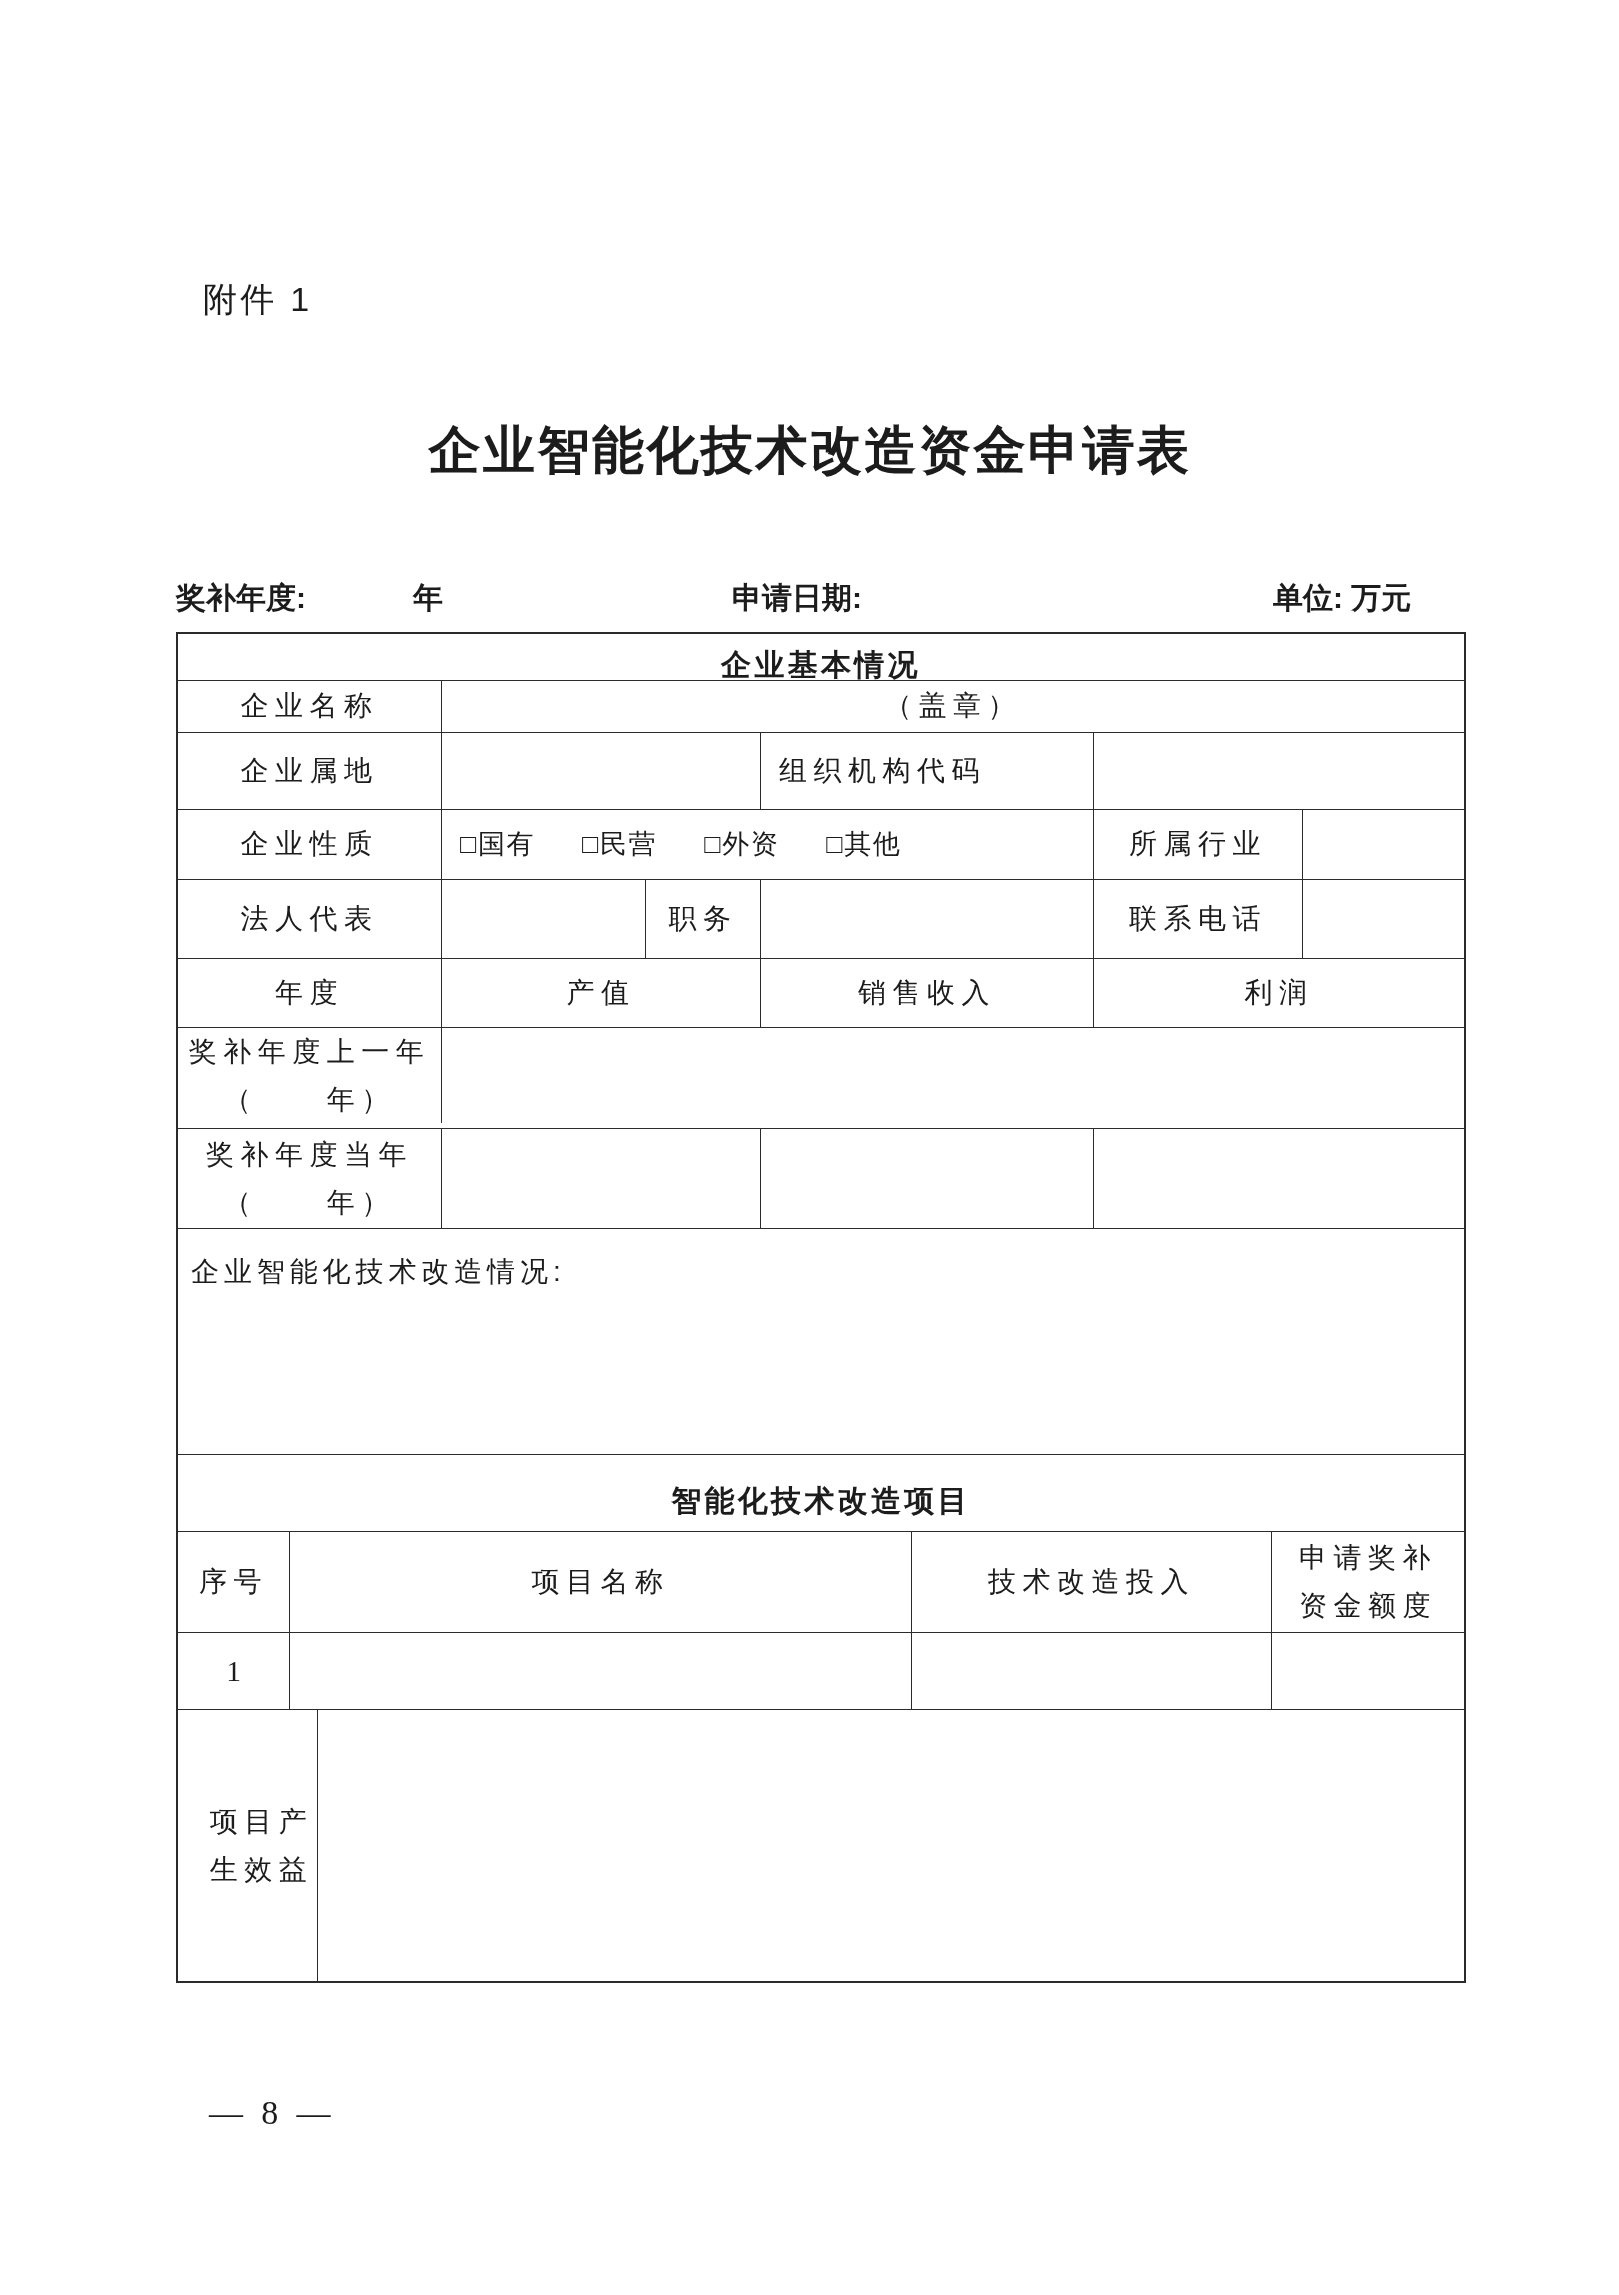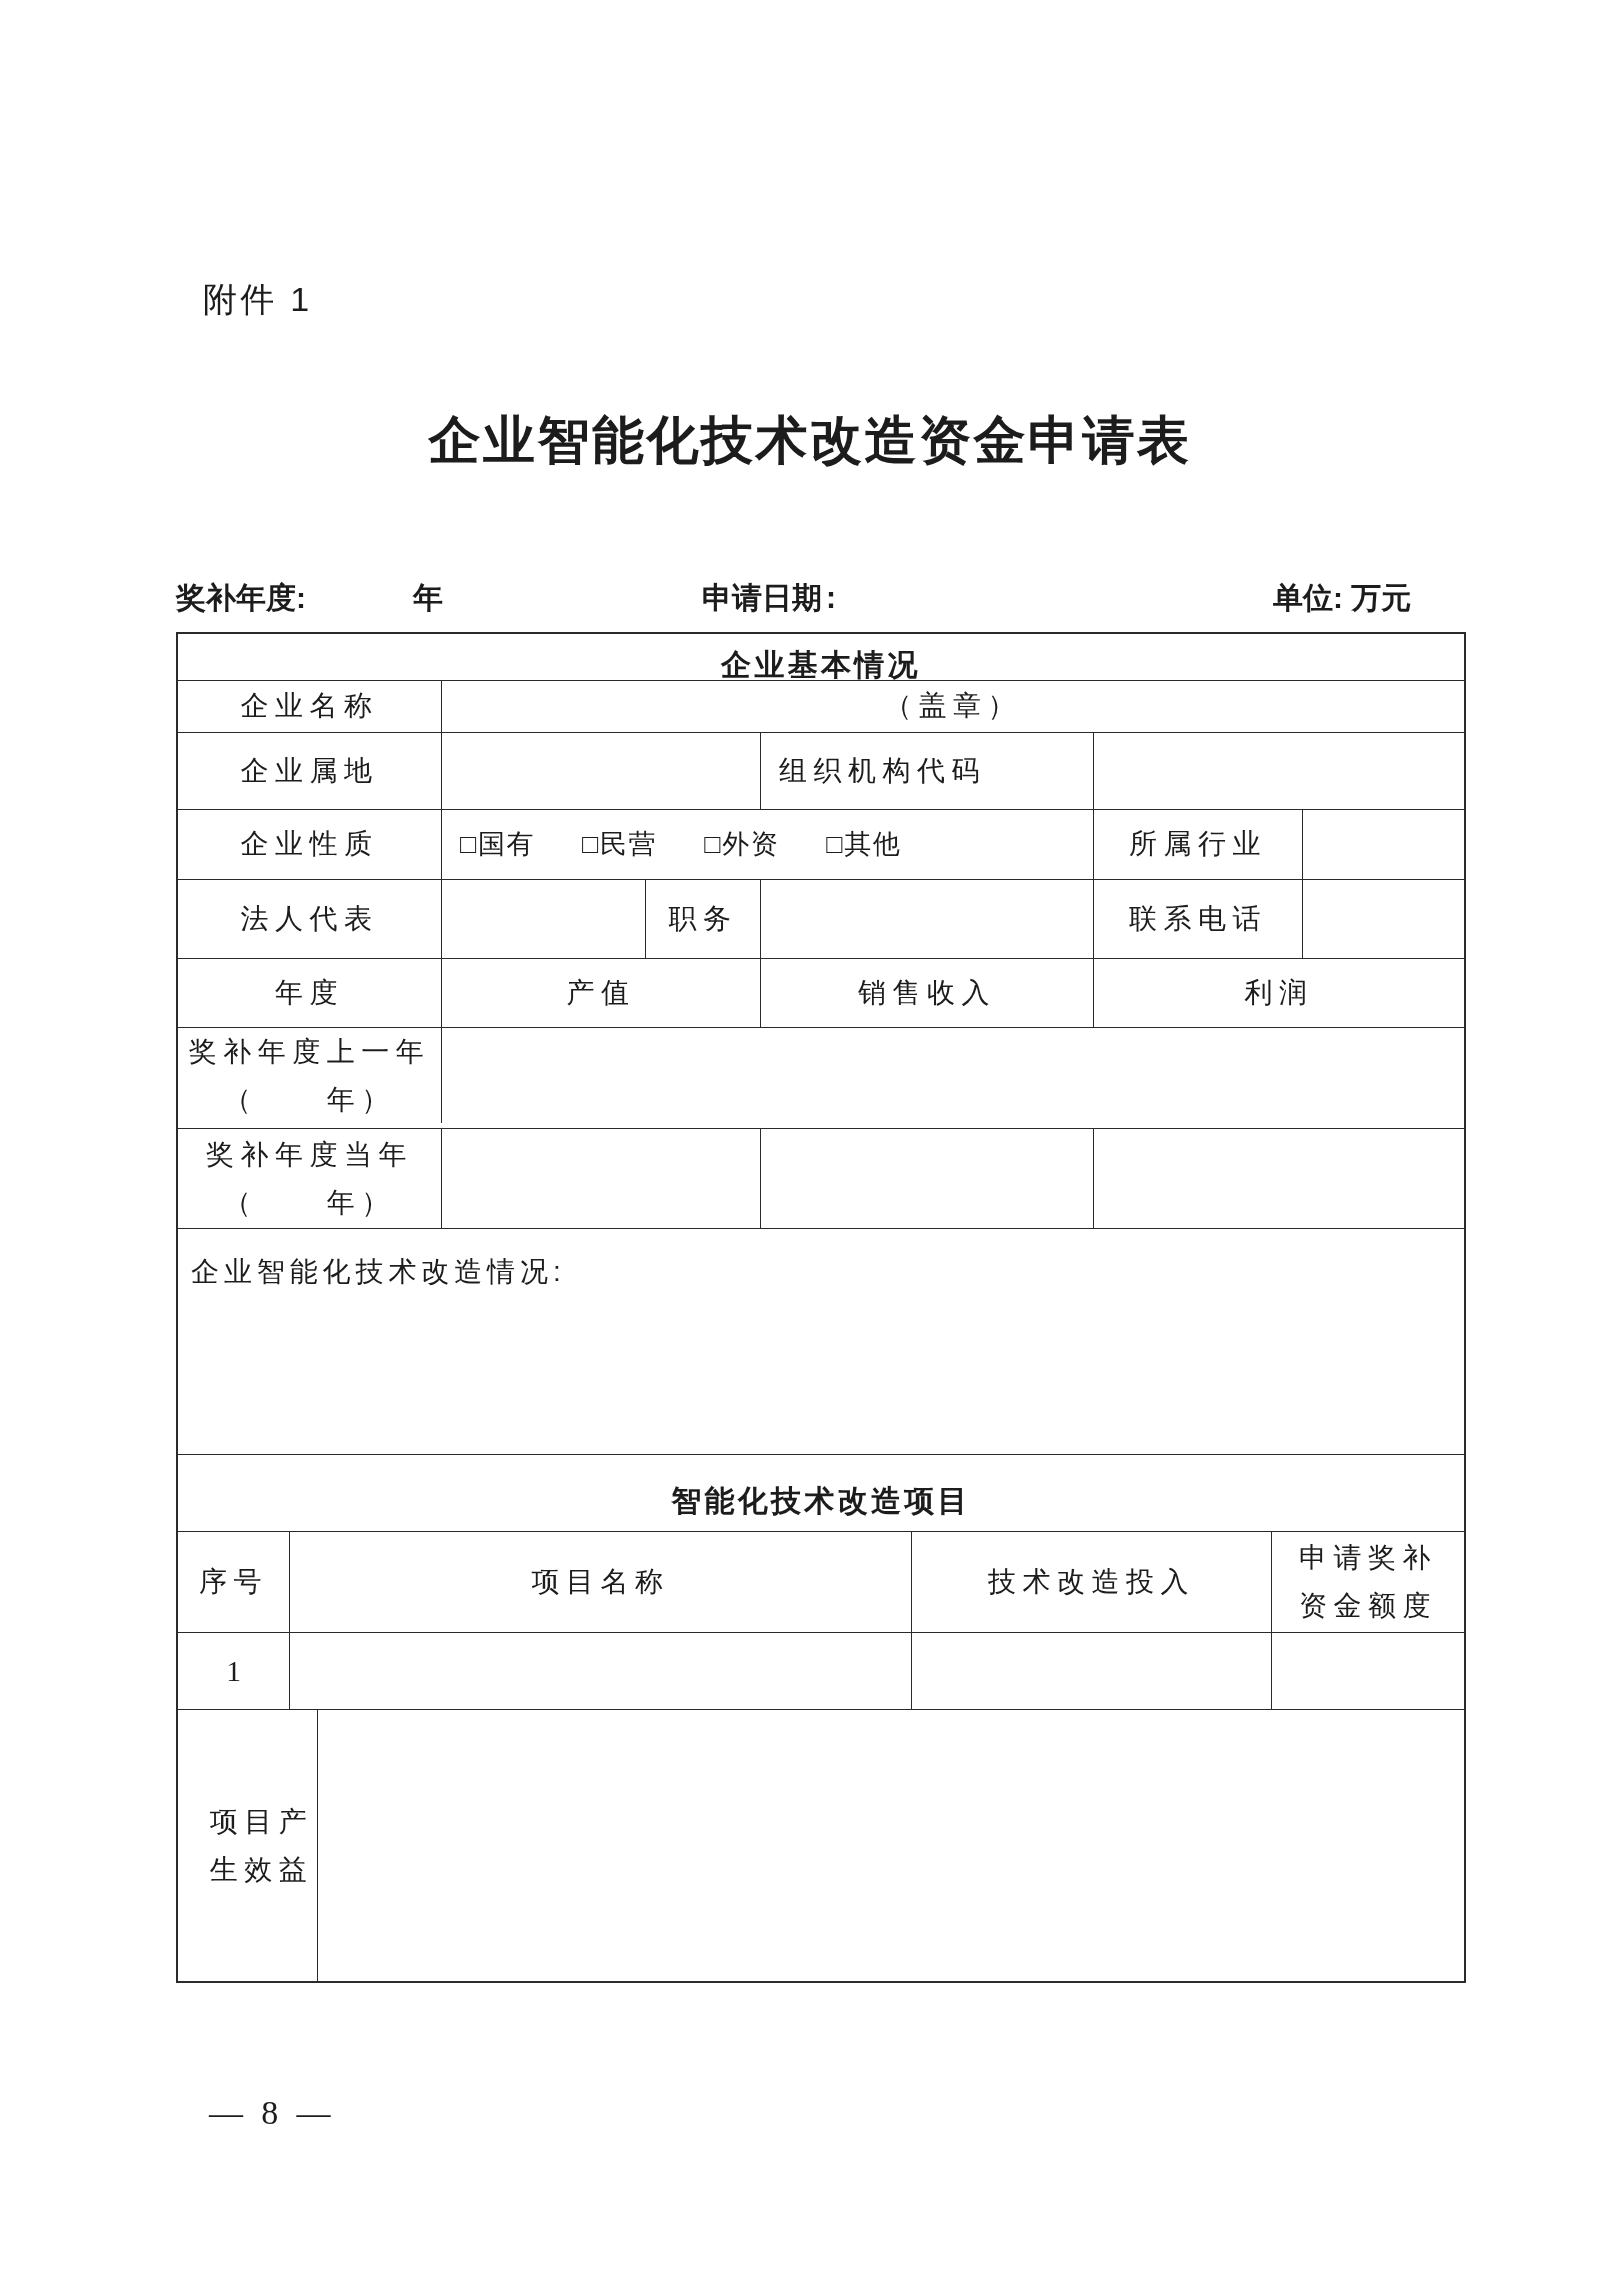"企业智能化技术改造资金申请表" .title { top: 406px -> 416px }
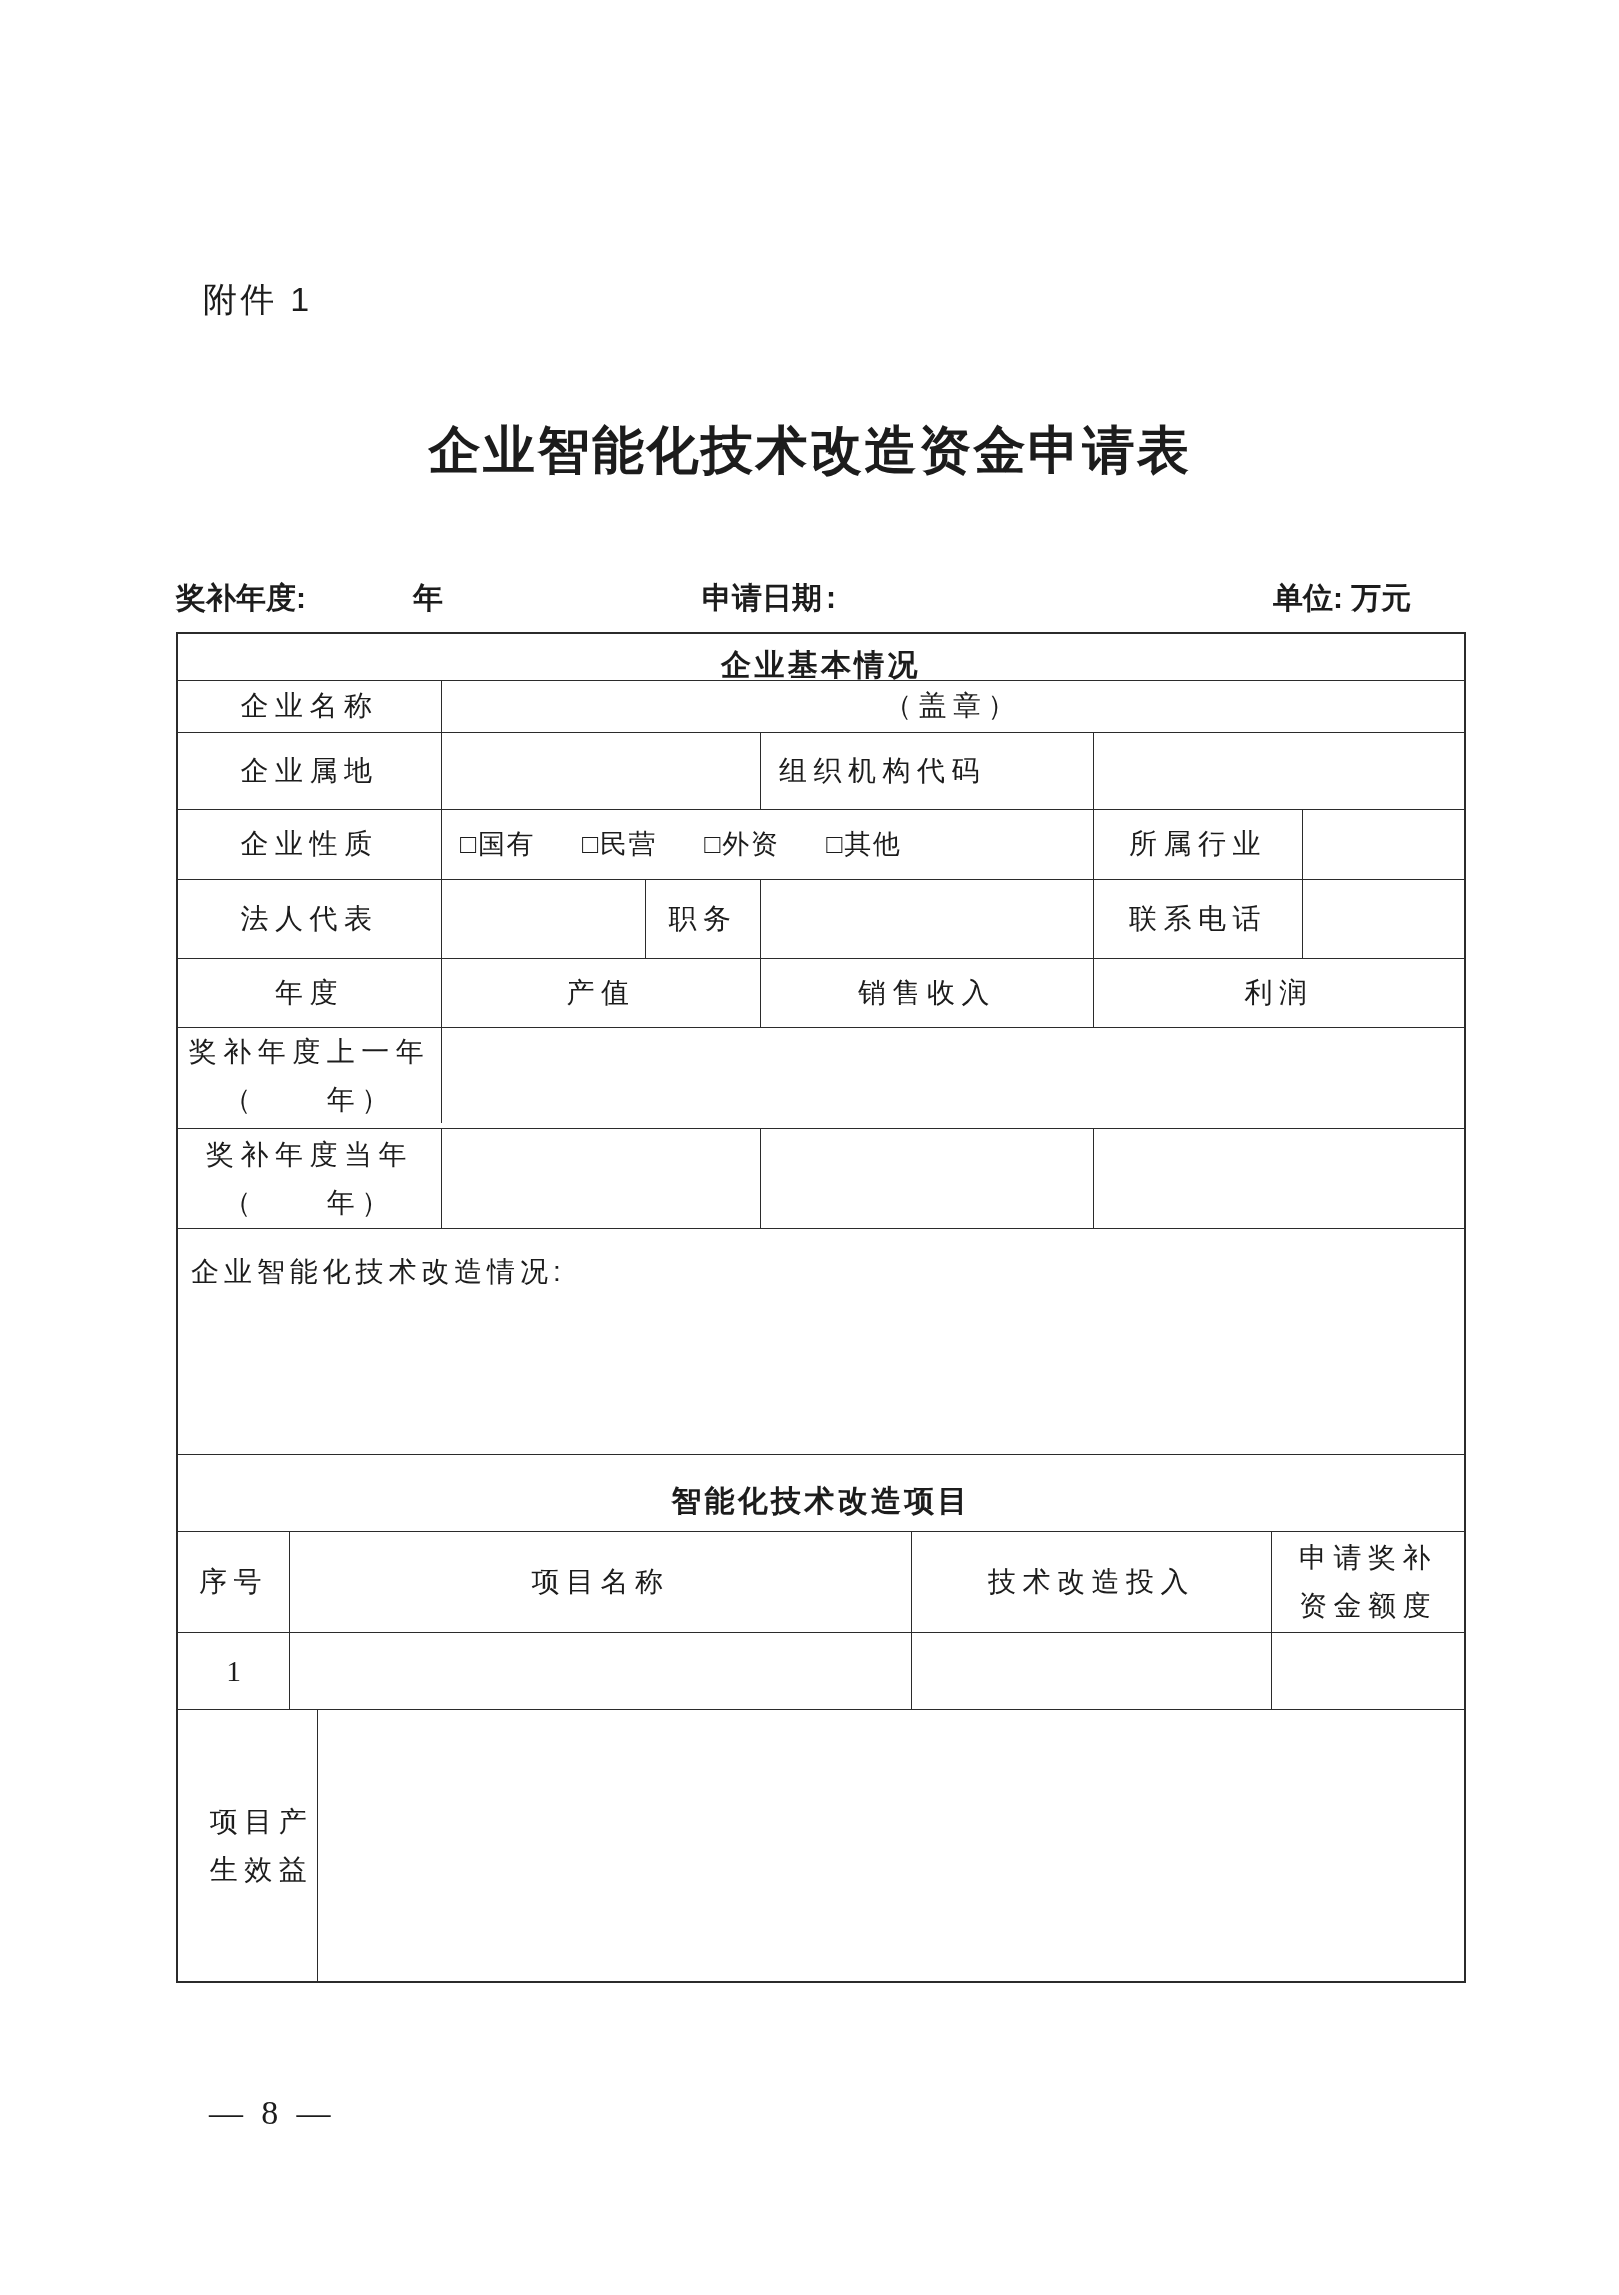"申请日期:" .meta .m-date { font-family: Liberation Mono, monospace -> none; left: 702px -> 732px }
